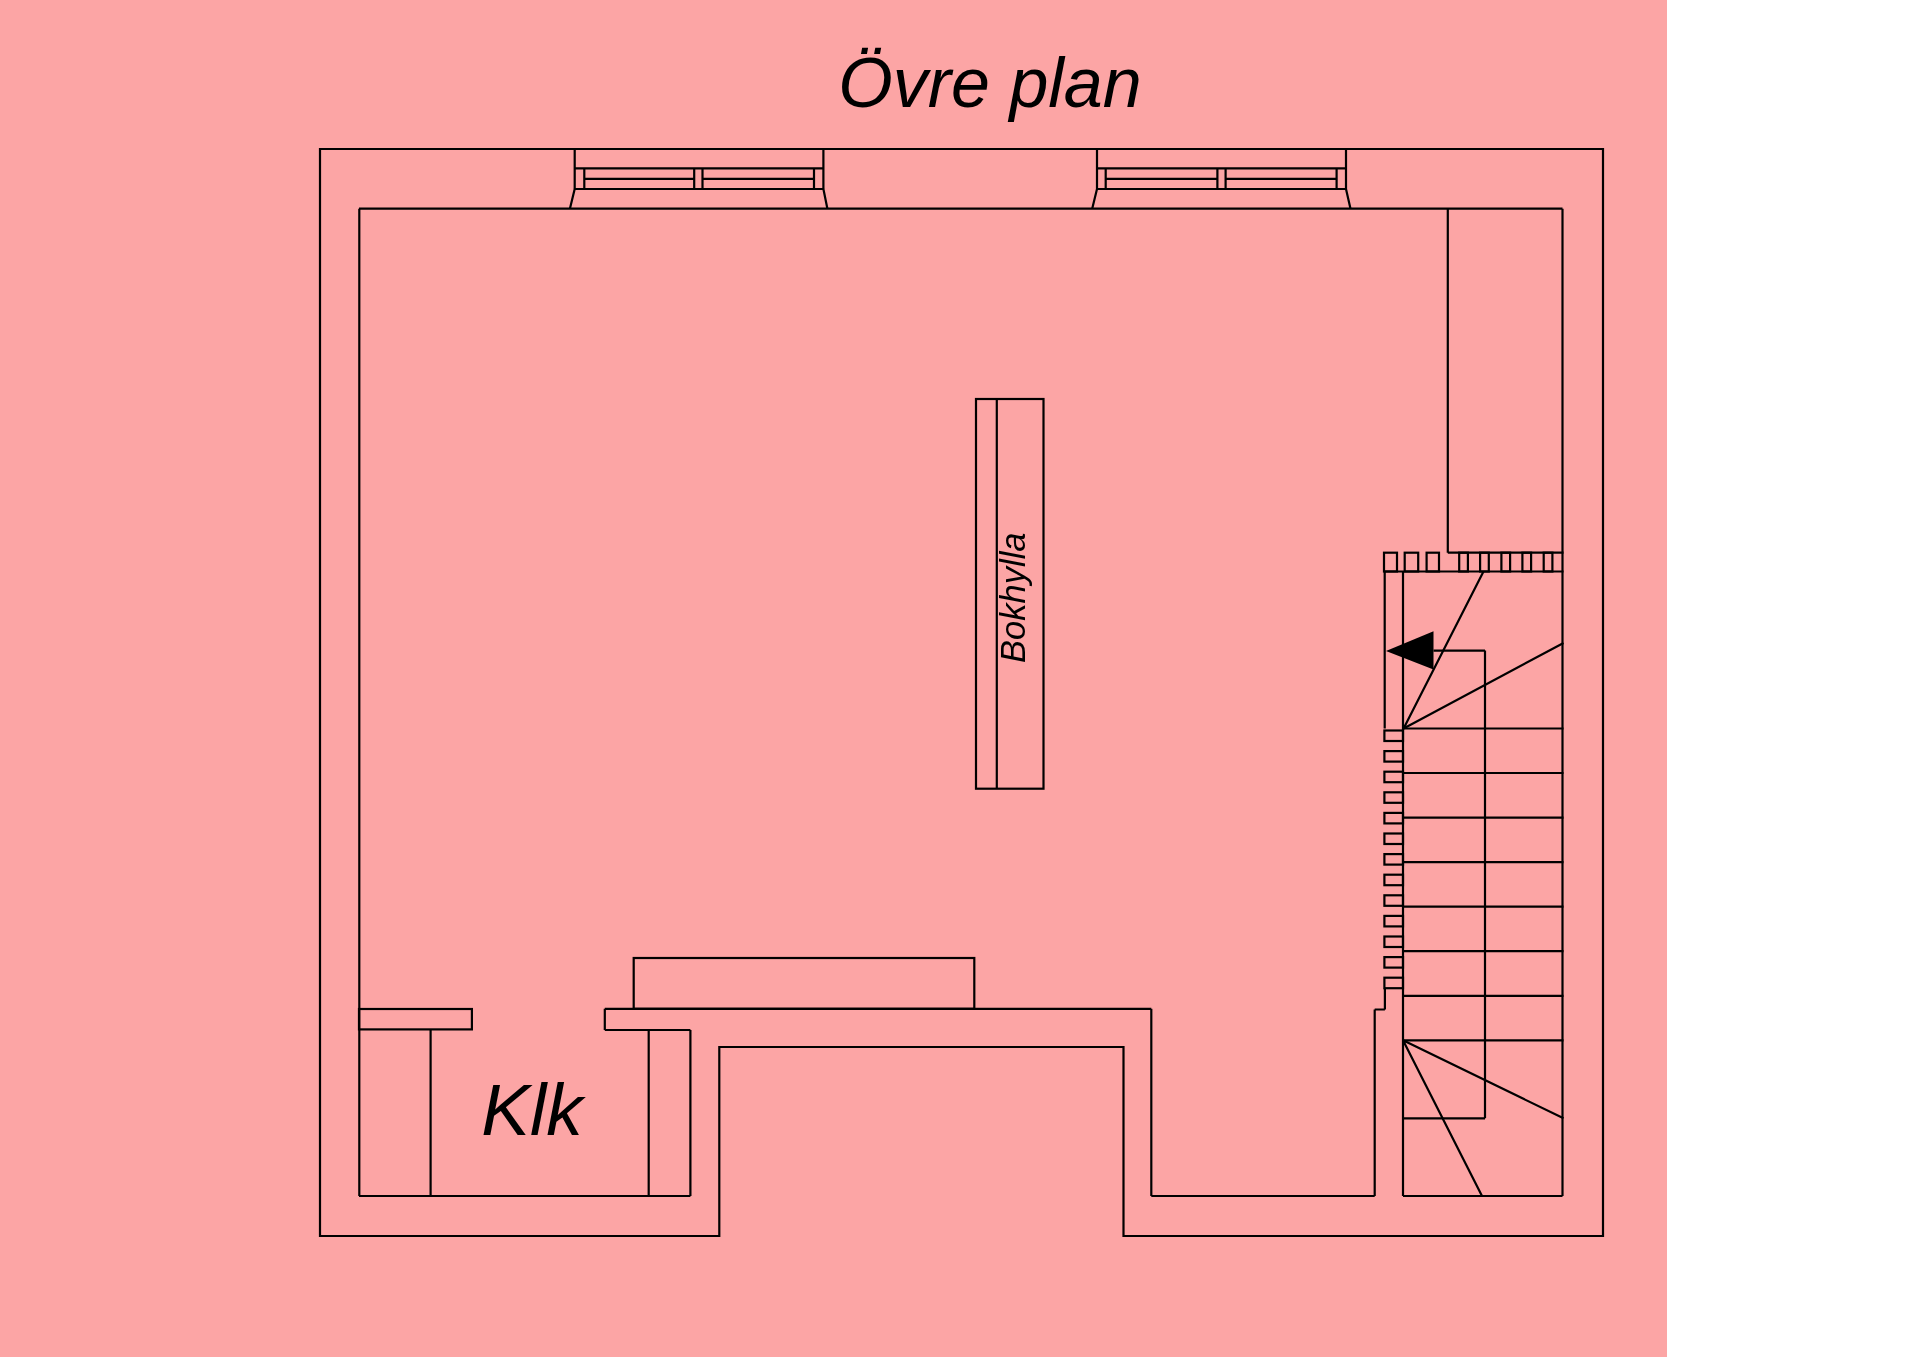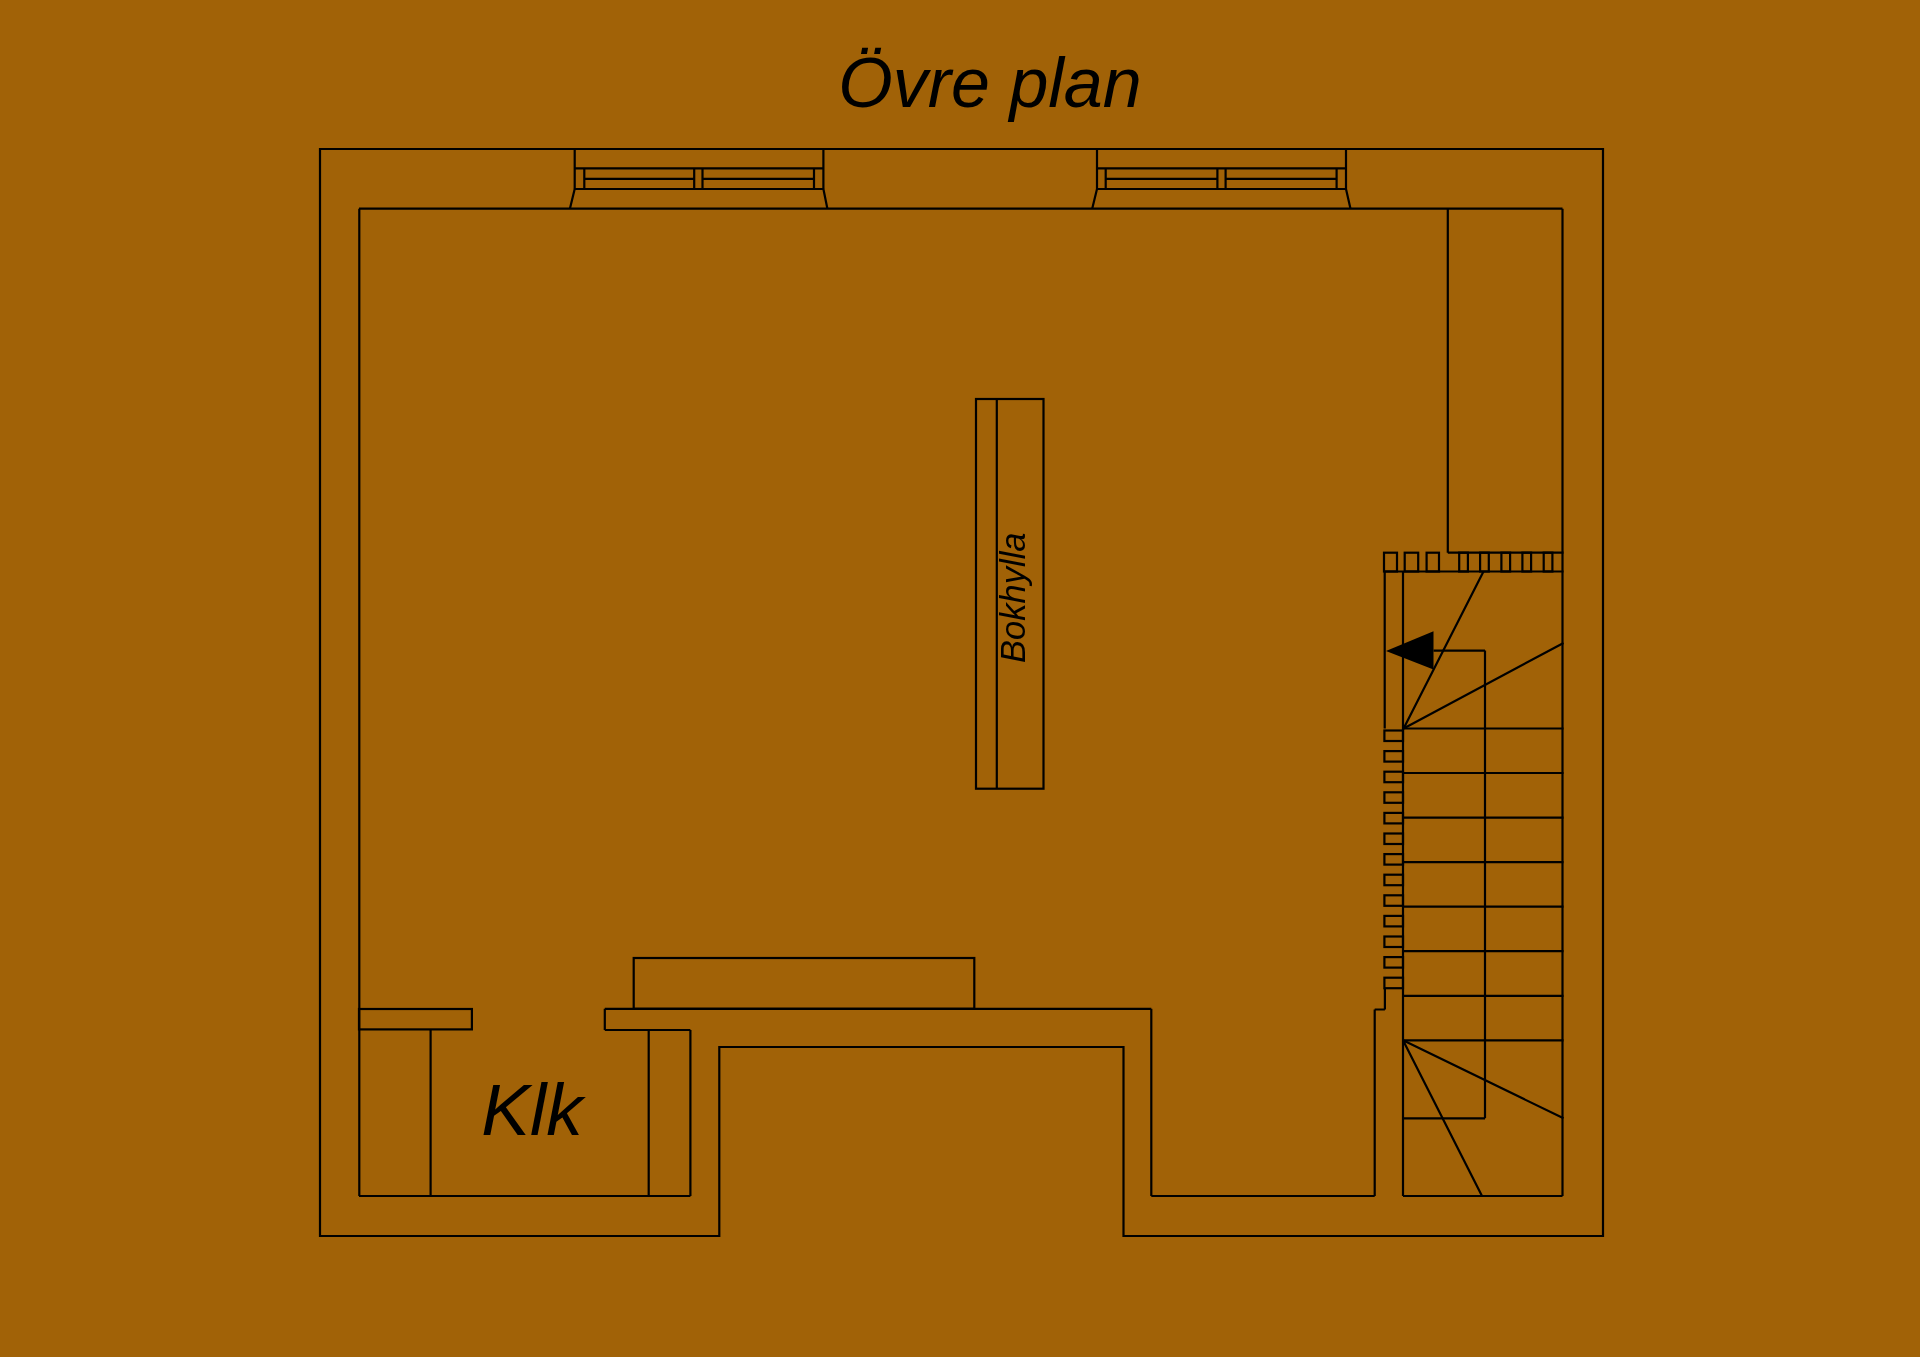"Övre plan" .page { background: #a16207 -> #fca5a5; width: 1920px -> 1667px }
